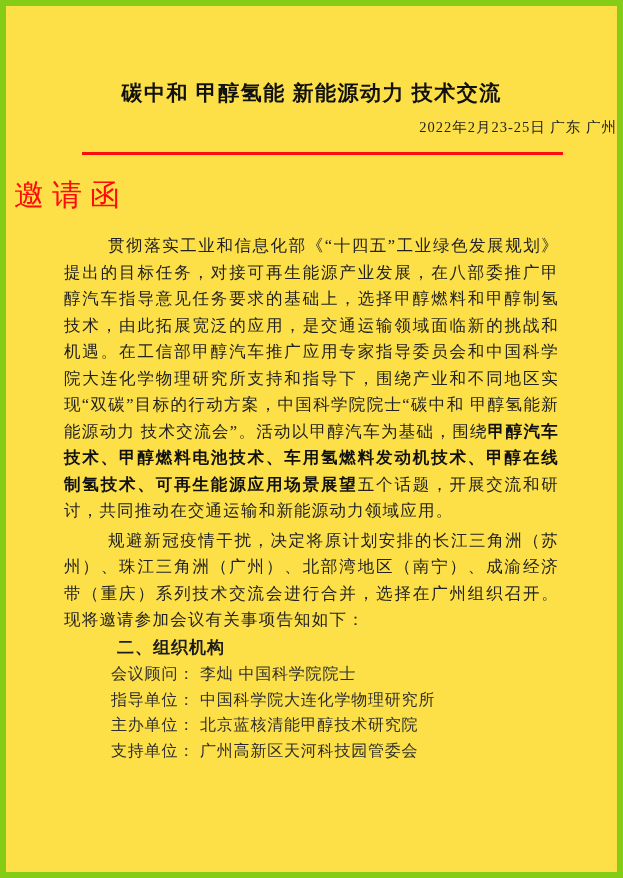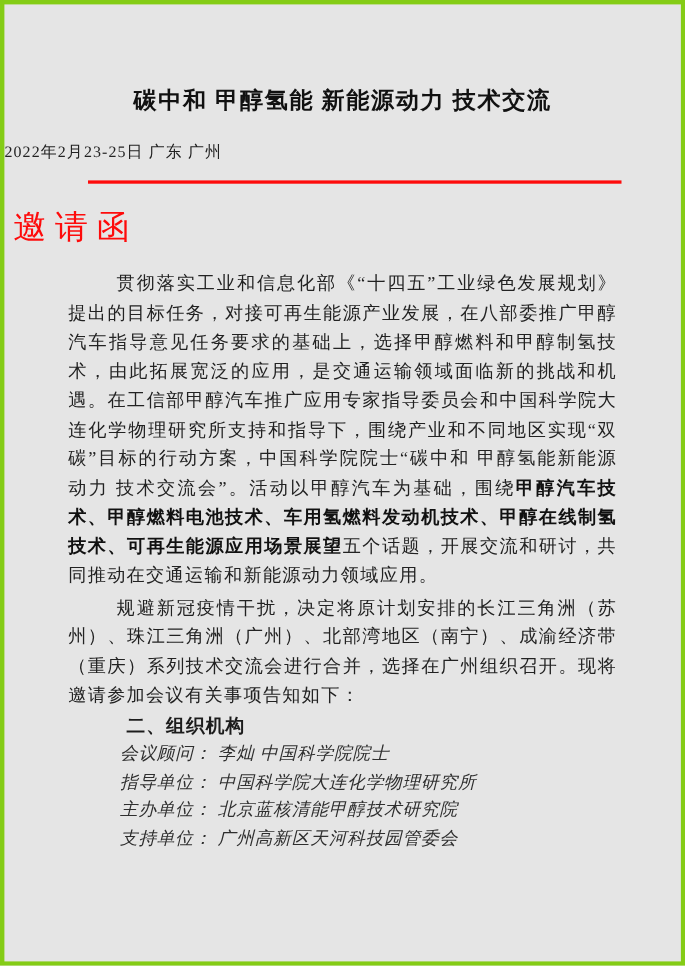"碳中和 甲醇氢能 新能源动力 技术交流" .page { background: #e5e5e5 -> #fde047; border: 4px solid #84cc16 -> 6px solid #84cc16 }
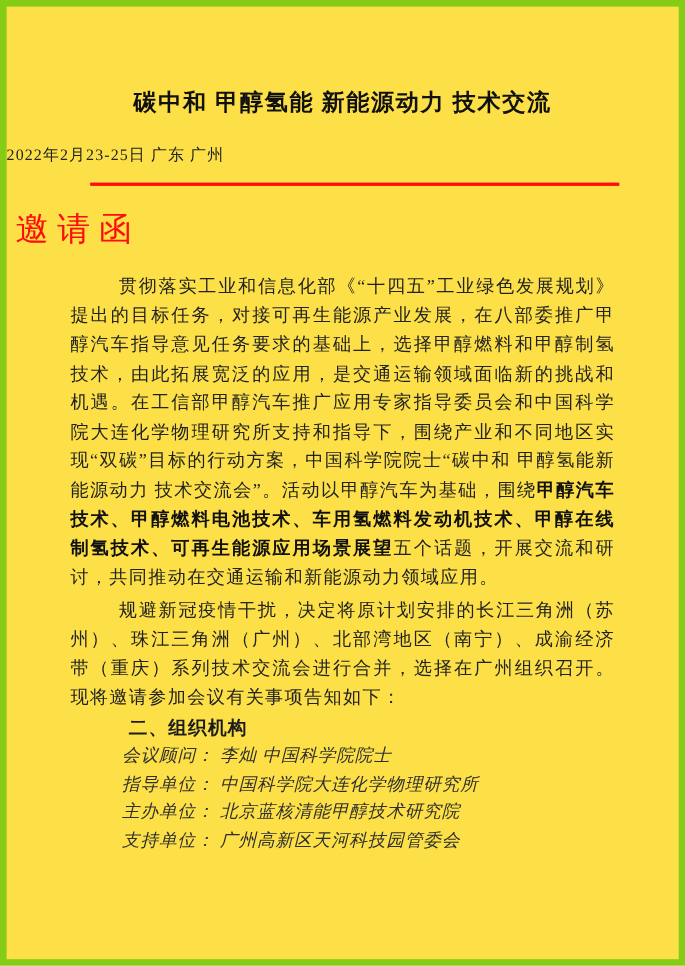"2022年2月23-25日 广东 广州" .date-line { margin-top: 26px -> 12px; text-align: left -> right }
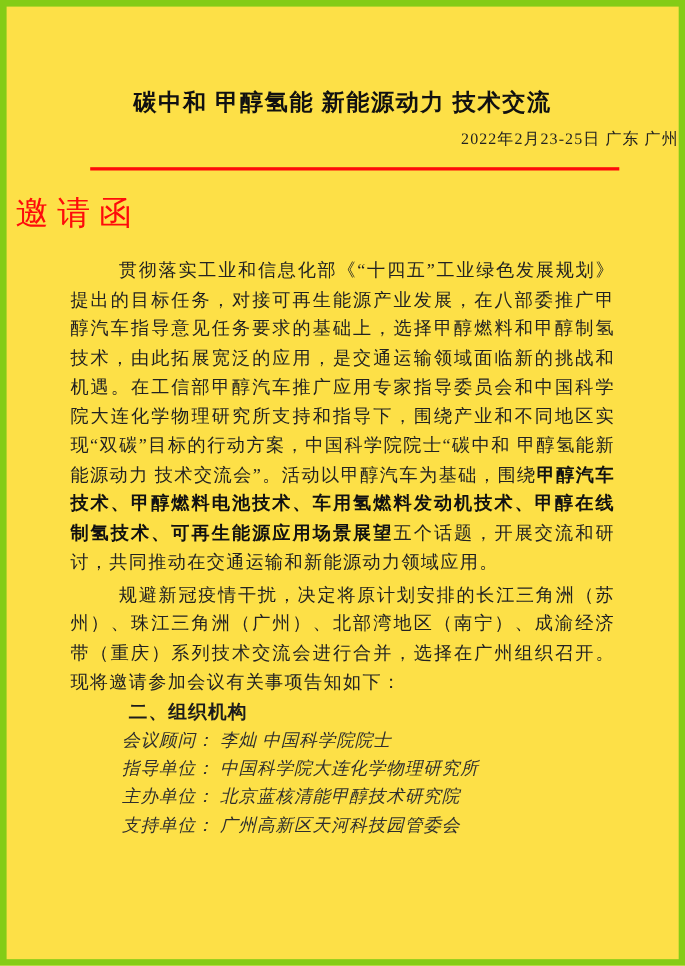"会议顾问：" .org-row { font-style: italic -> none }
